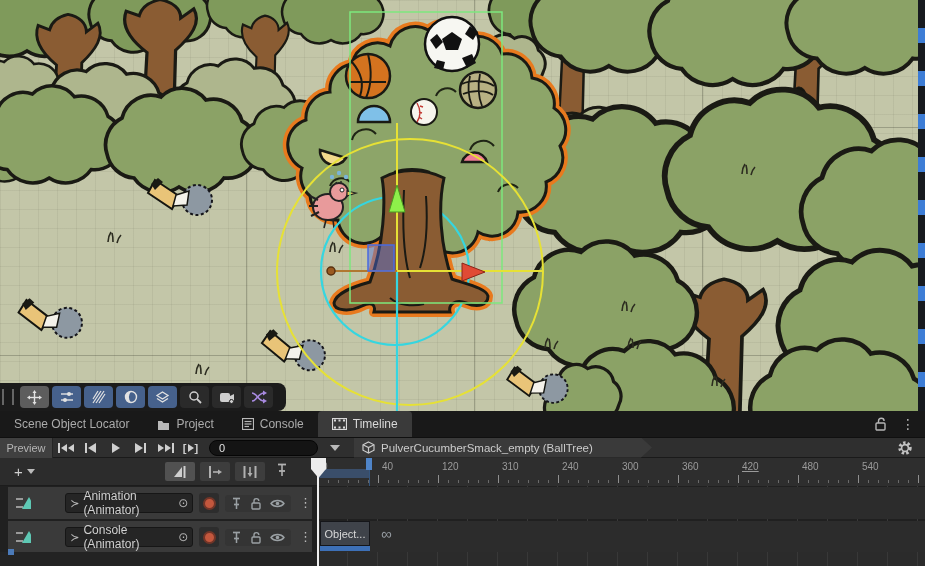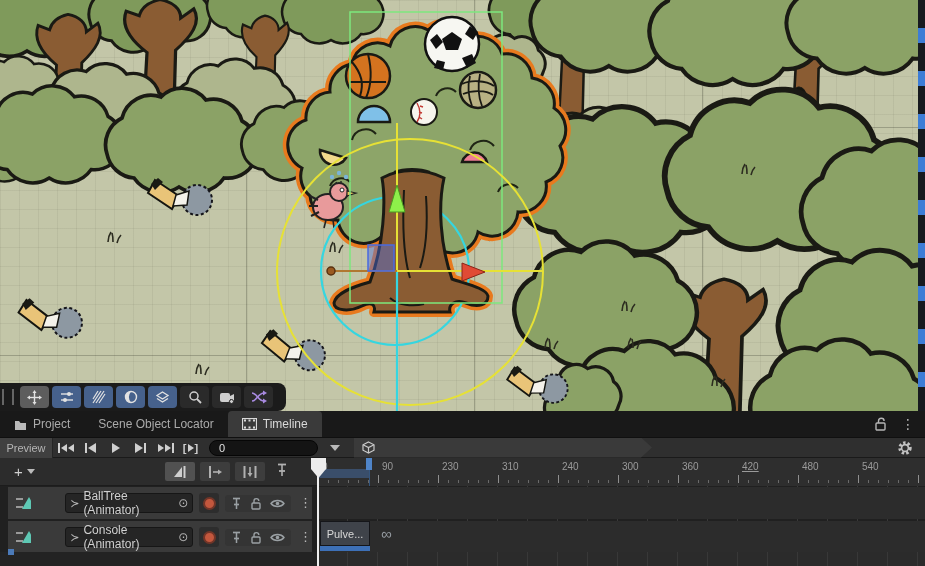"Project" div.tab { order: before "Scene Object Locator" -> after "Scene Object Locator" }
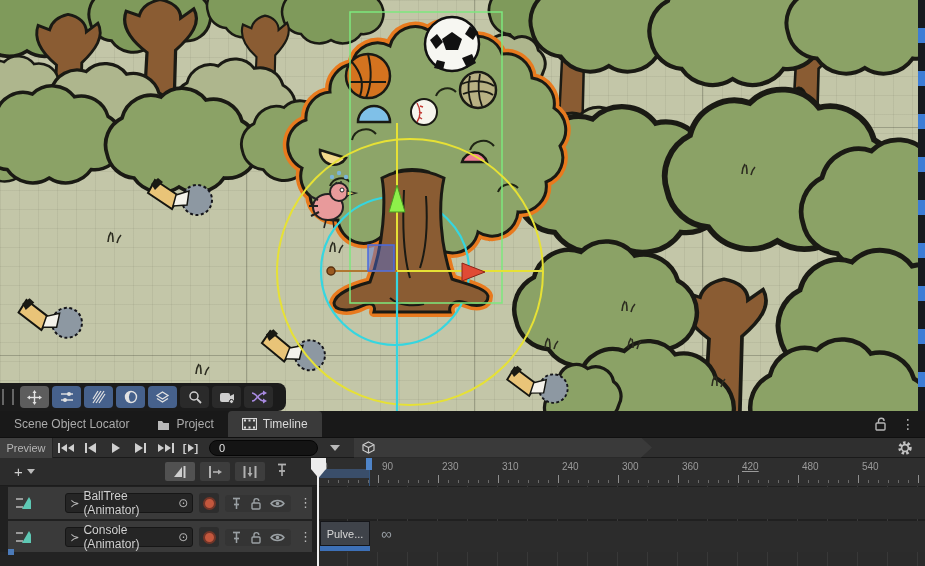"Console" div.tab { html: none -> <div> <svg> <rect></rect> <line></line> <line></line> <line></line> </svg> <span>Console</span> </div> }
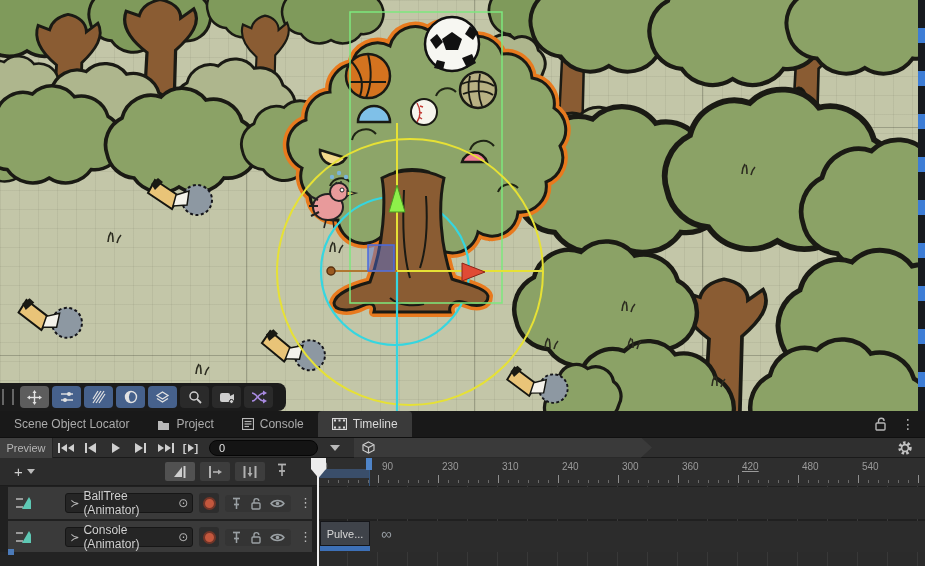"PulverCucumberSmack_empty (BallTree)" span { html: none -> <span>PulverCucumberSmack_empty (BallTree)</span> }
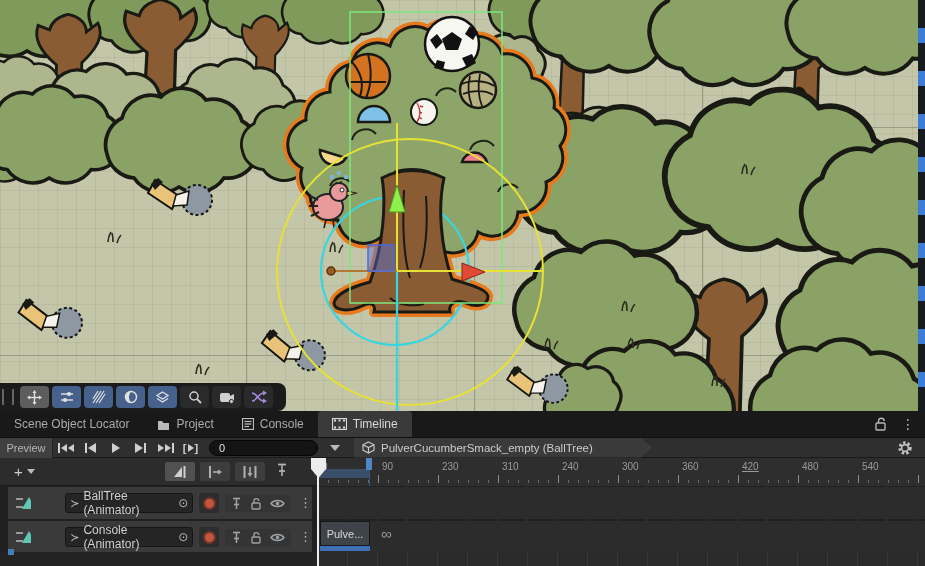"90" div.tick-label { text: 90 -> 40 }
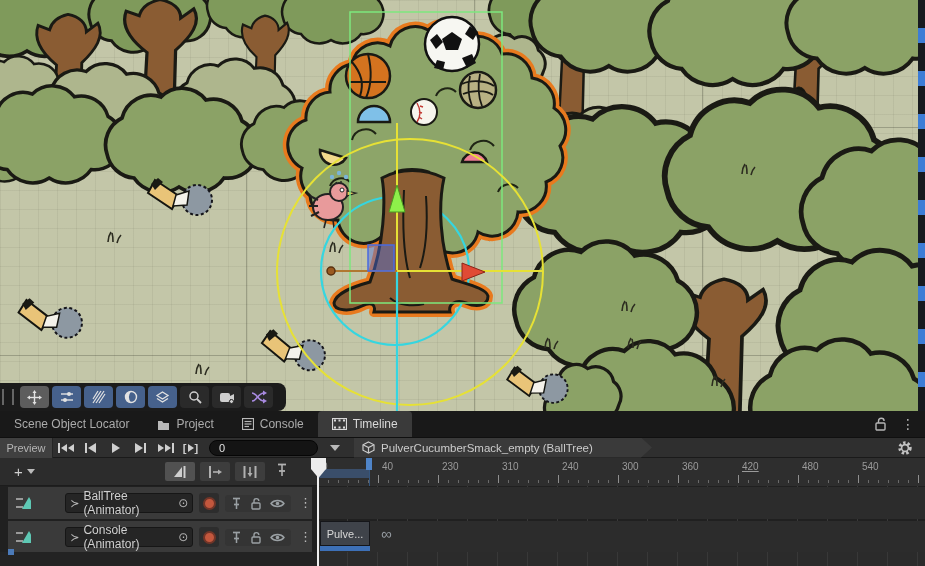"230" div.tick-label { text: 230 -> 120 }
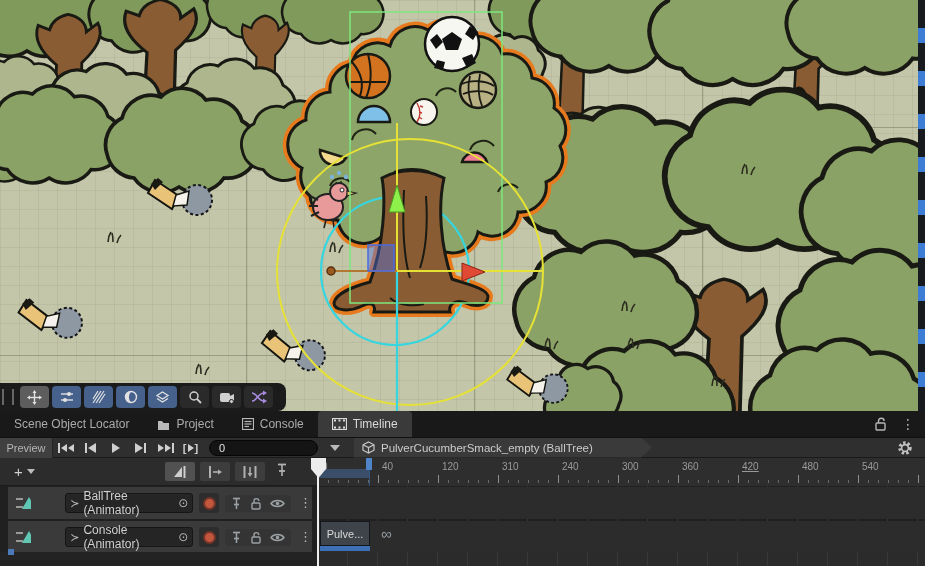"BallTree (Animator)" span { text: BallTree -> Animation }
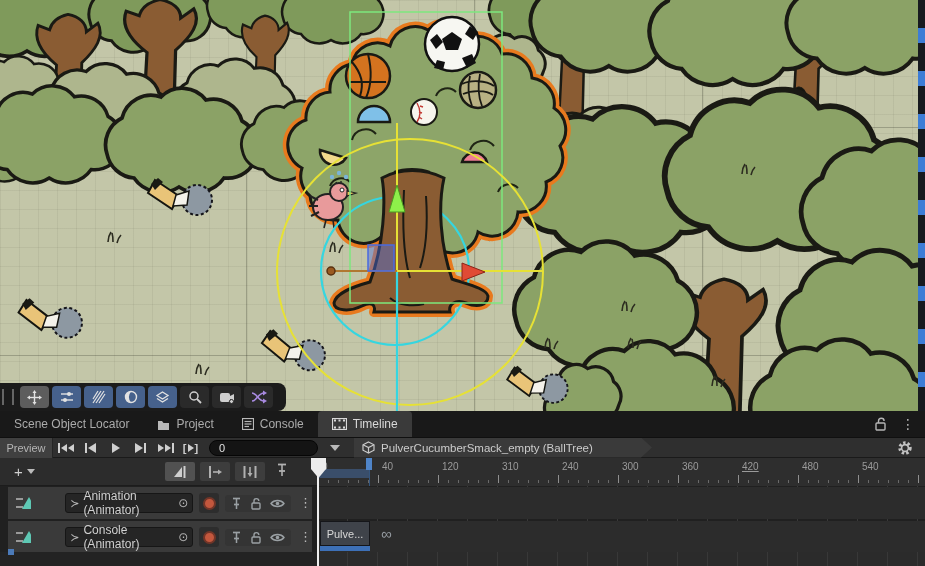"Pulve..." div.abs { text: Pulve -> Object }
